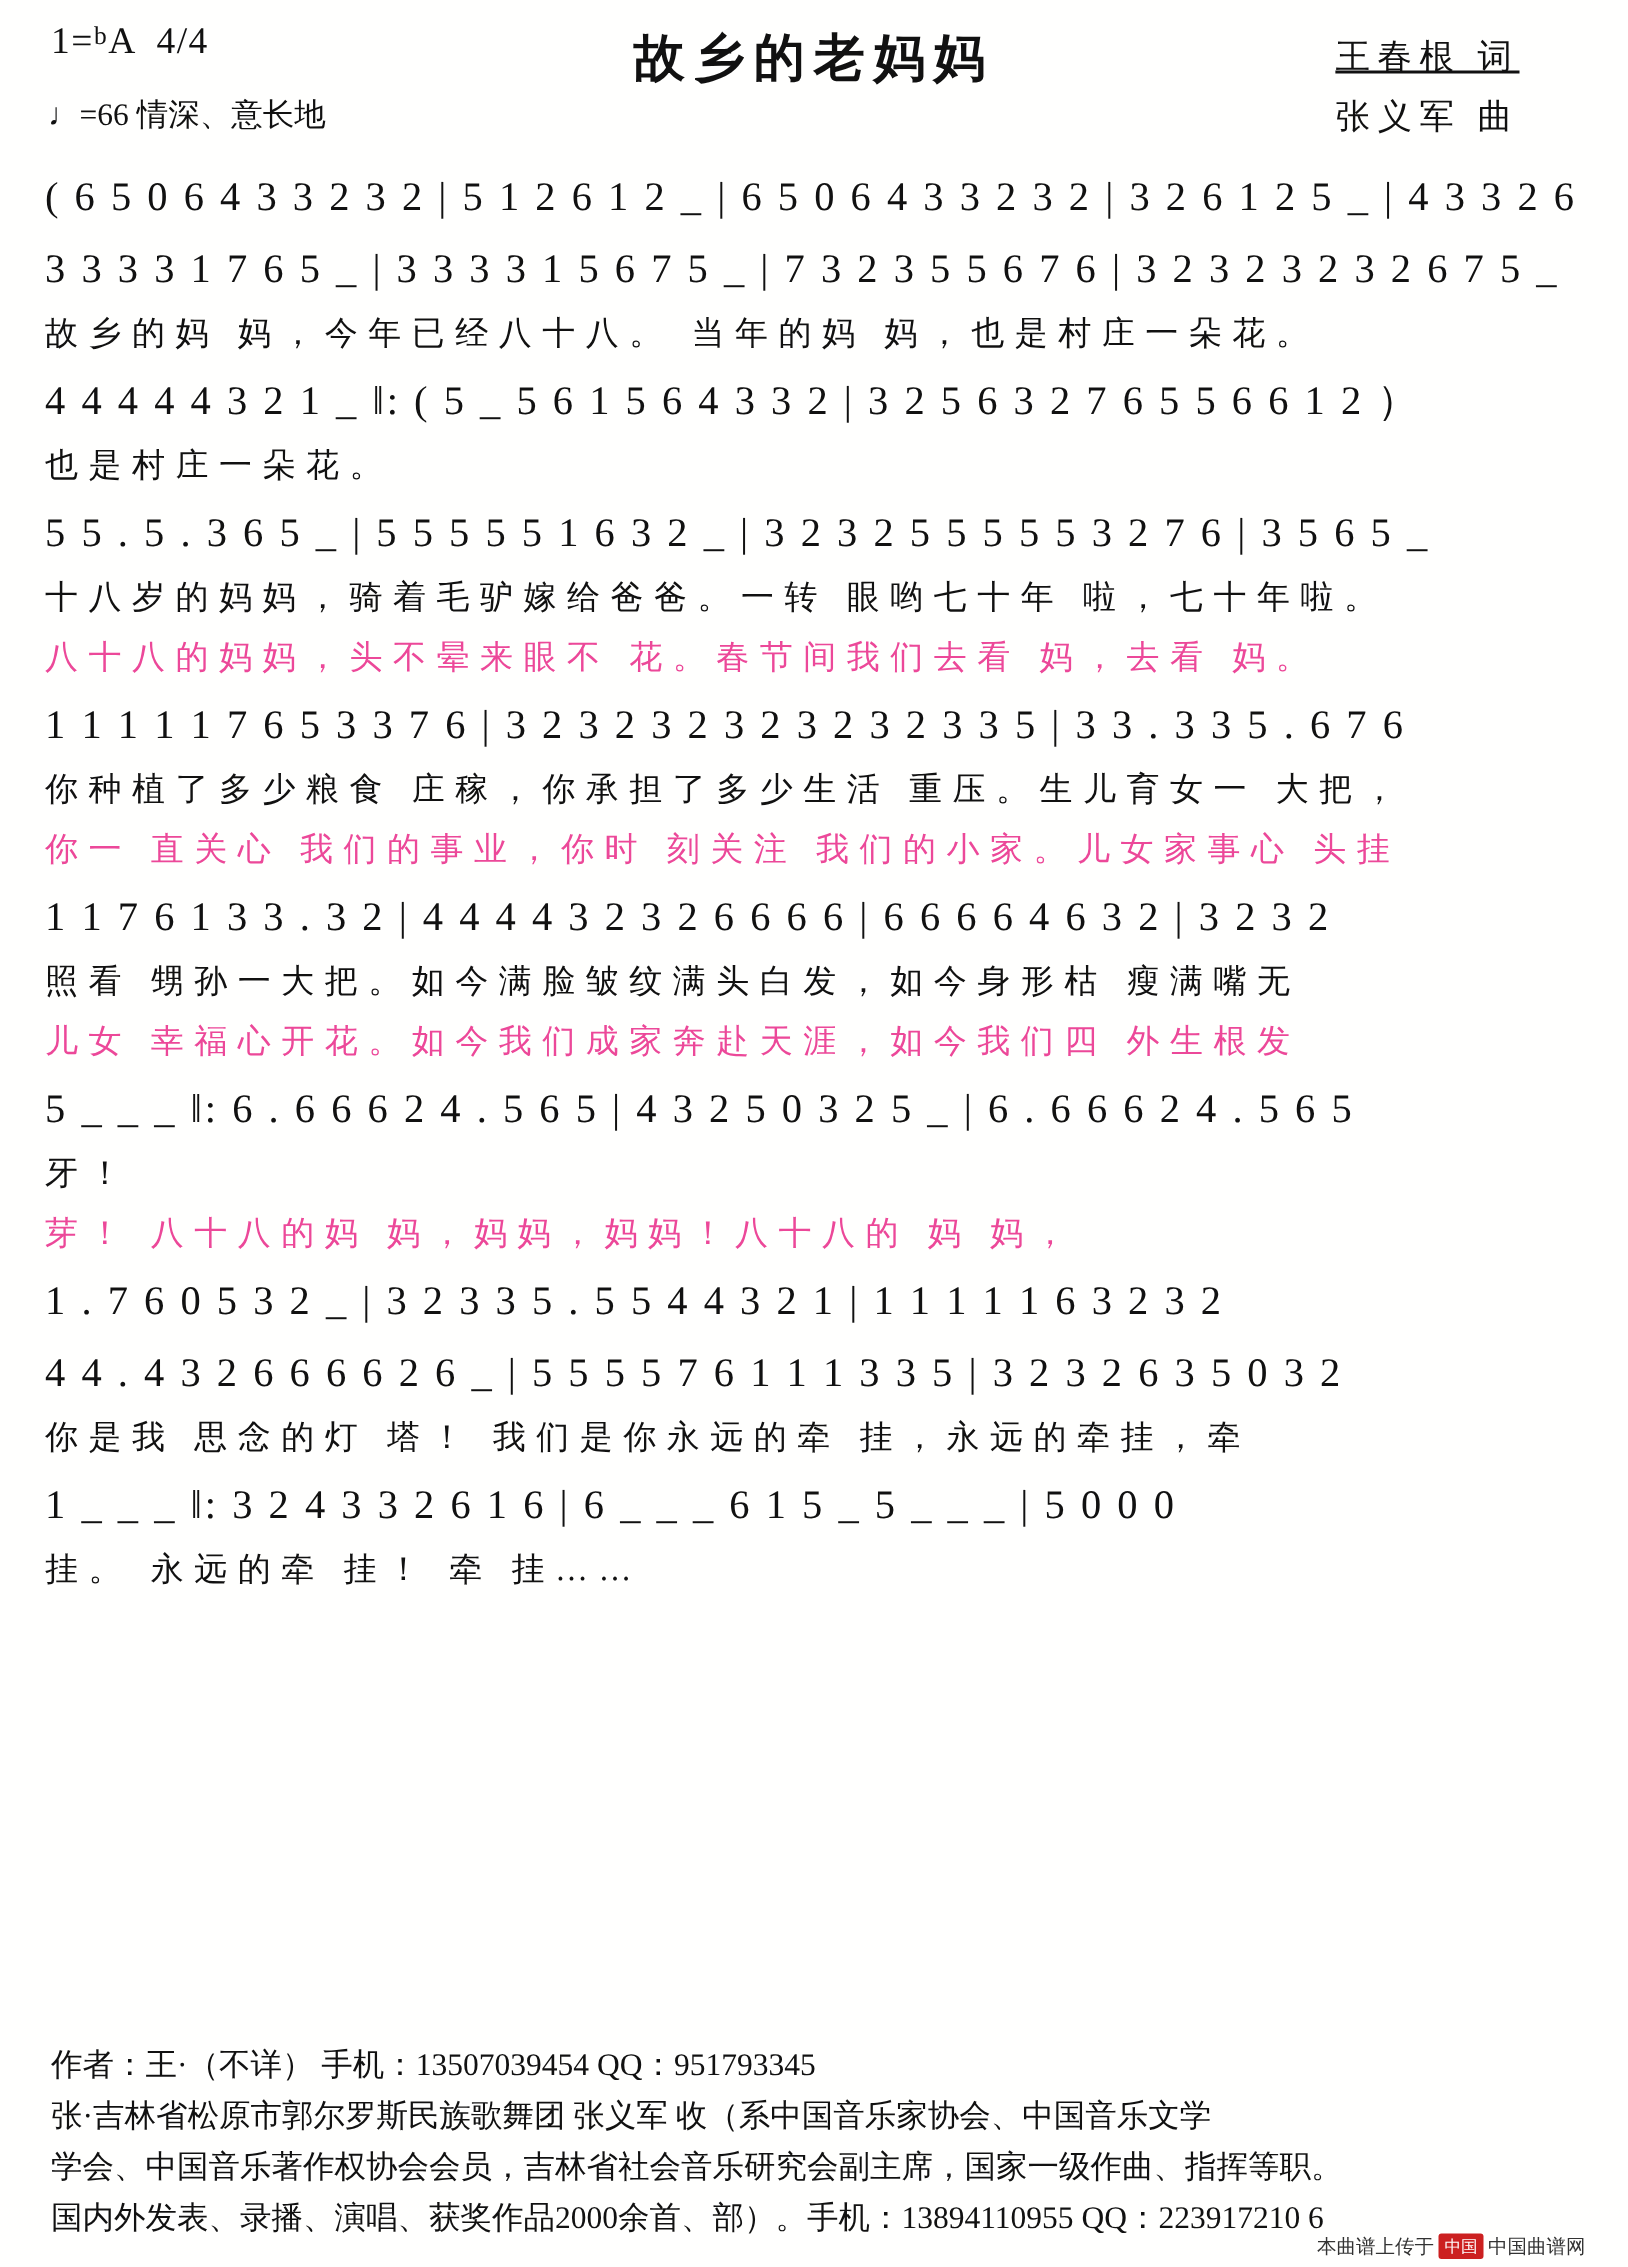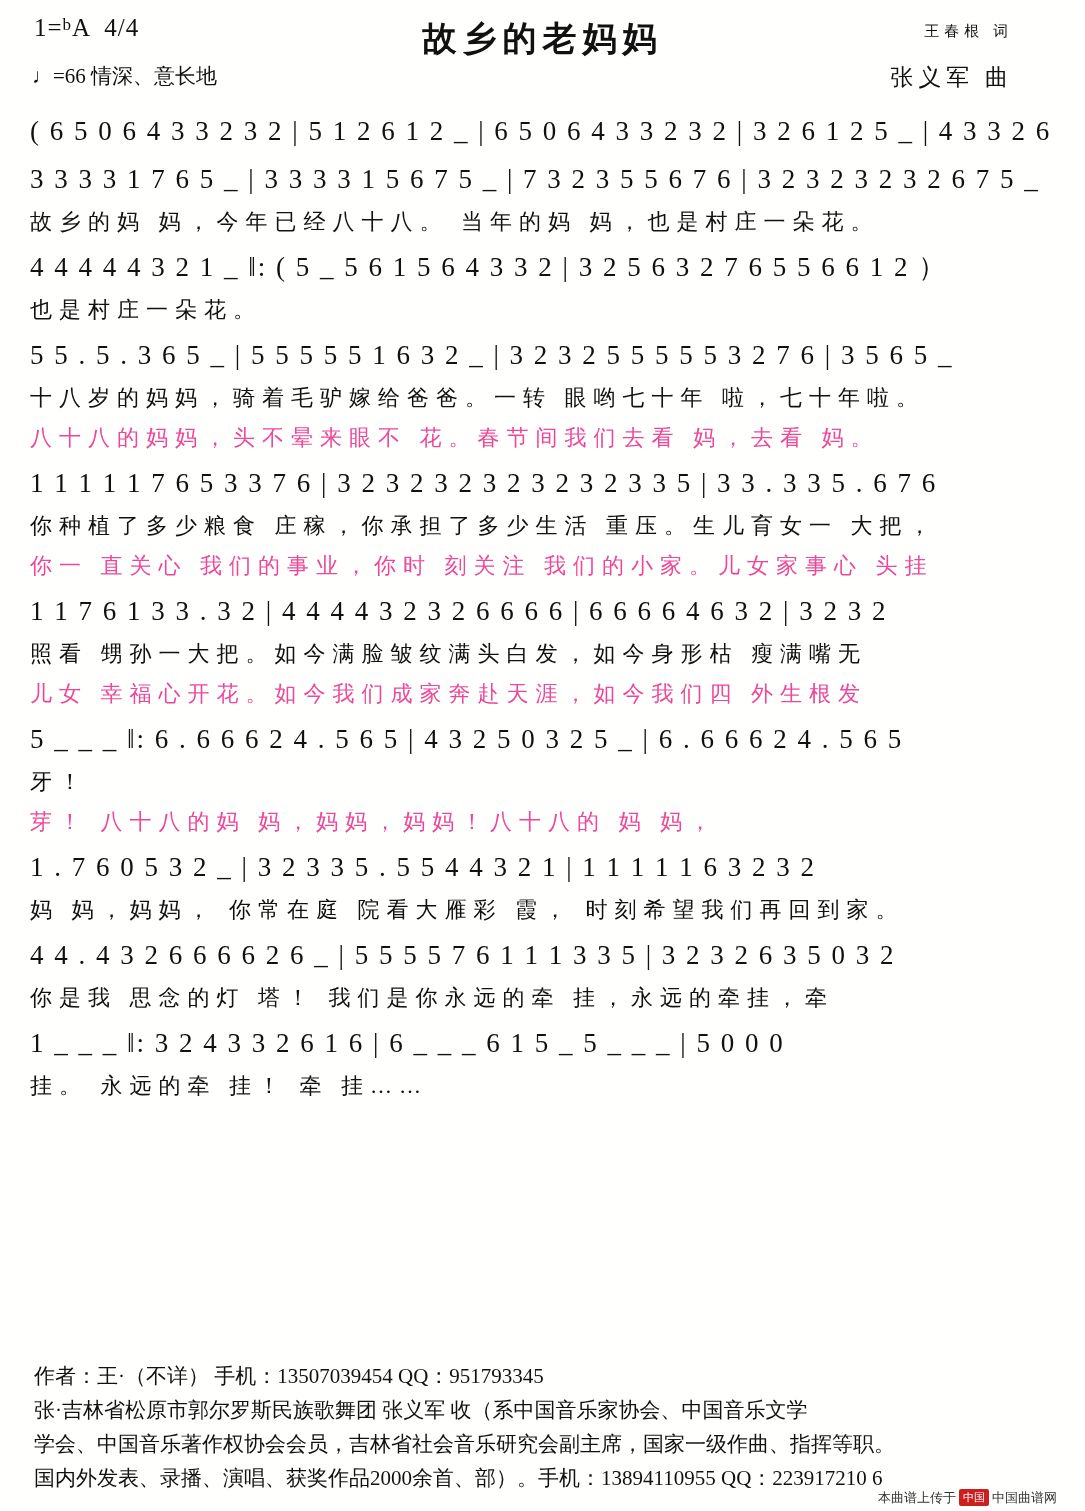"王春根 词" .credit-lyric { font-size: 15px -> 23px; text-decoration: none -> underline }
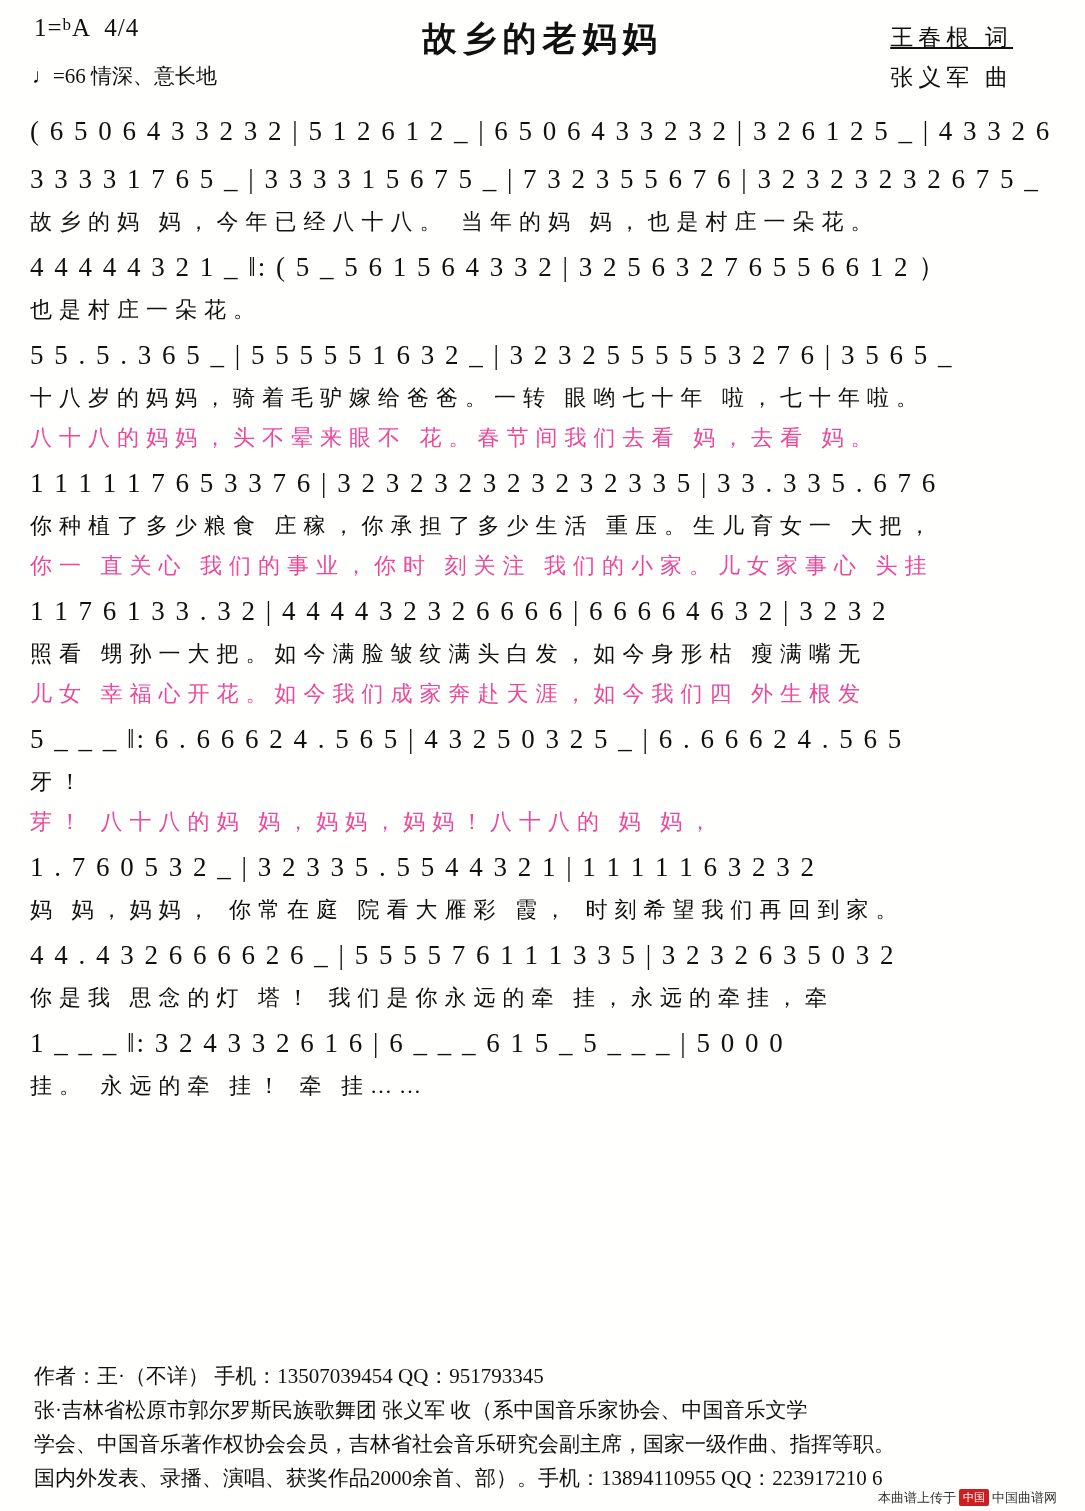"妈 妈，妈妈， 你常在庭 院看大雁彩 霞，" div.lyric { html: <div>妈 妈，妈妈， 你常在庭 院看大雁彩 霞， 时刻希望我们再回到家。</div> -> none }
